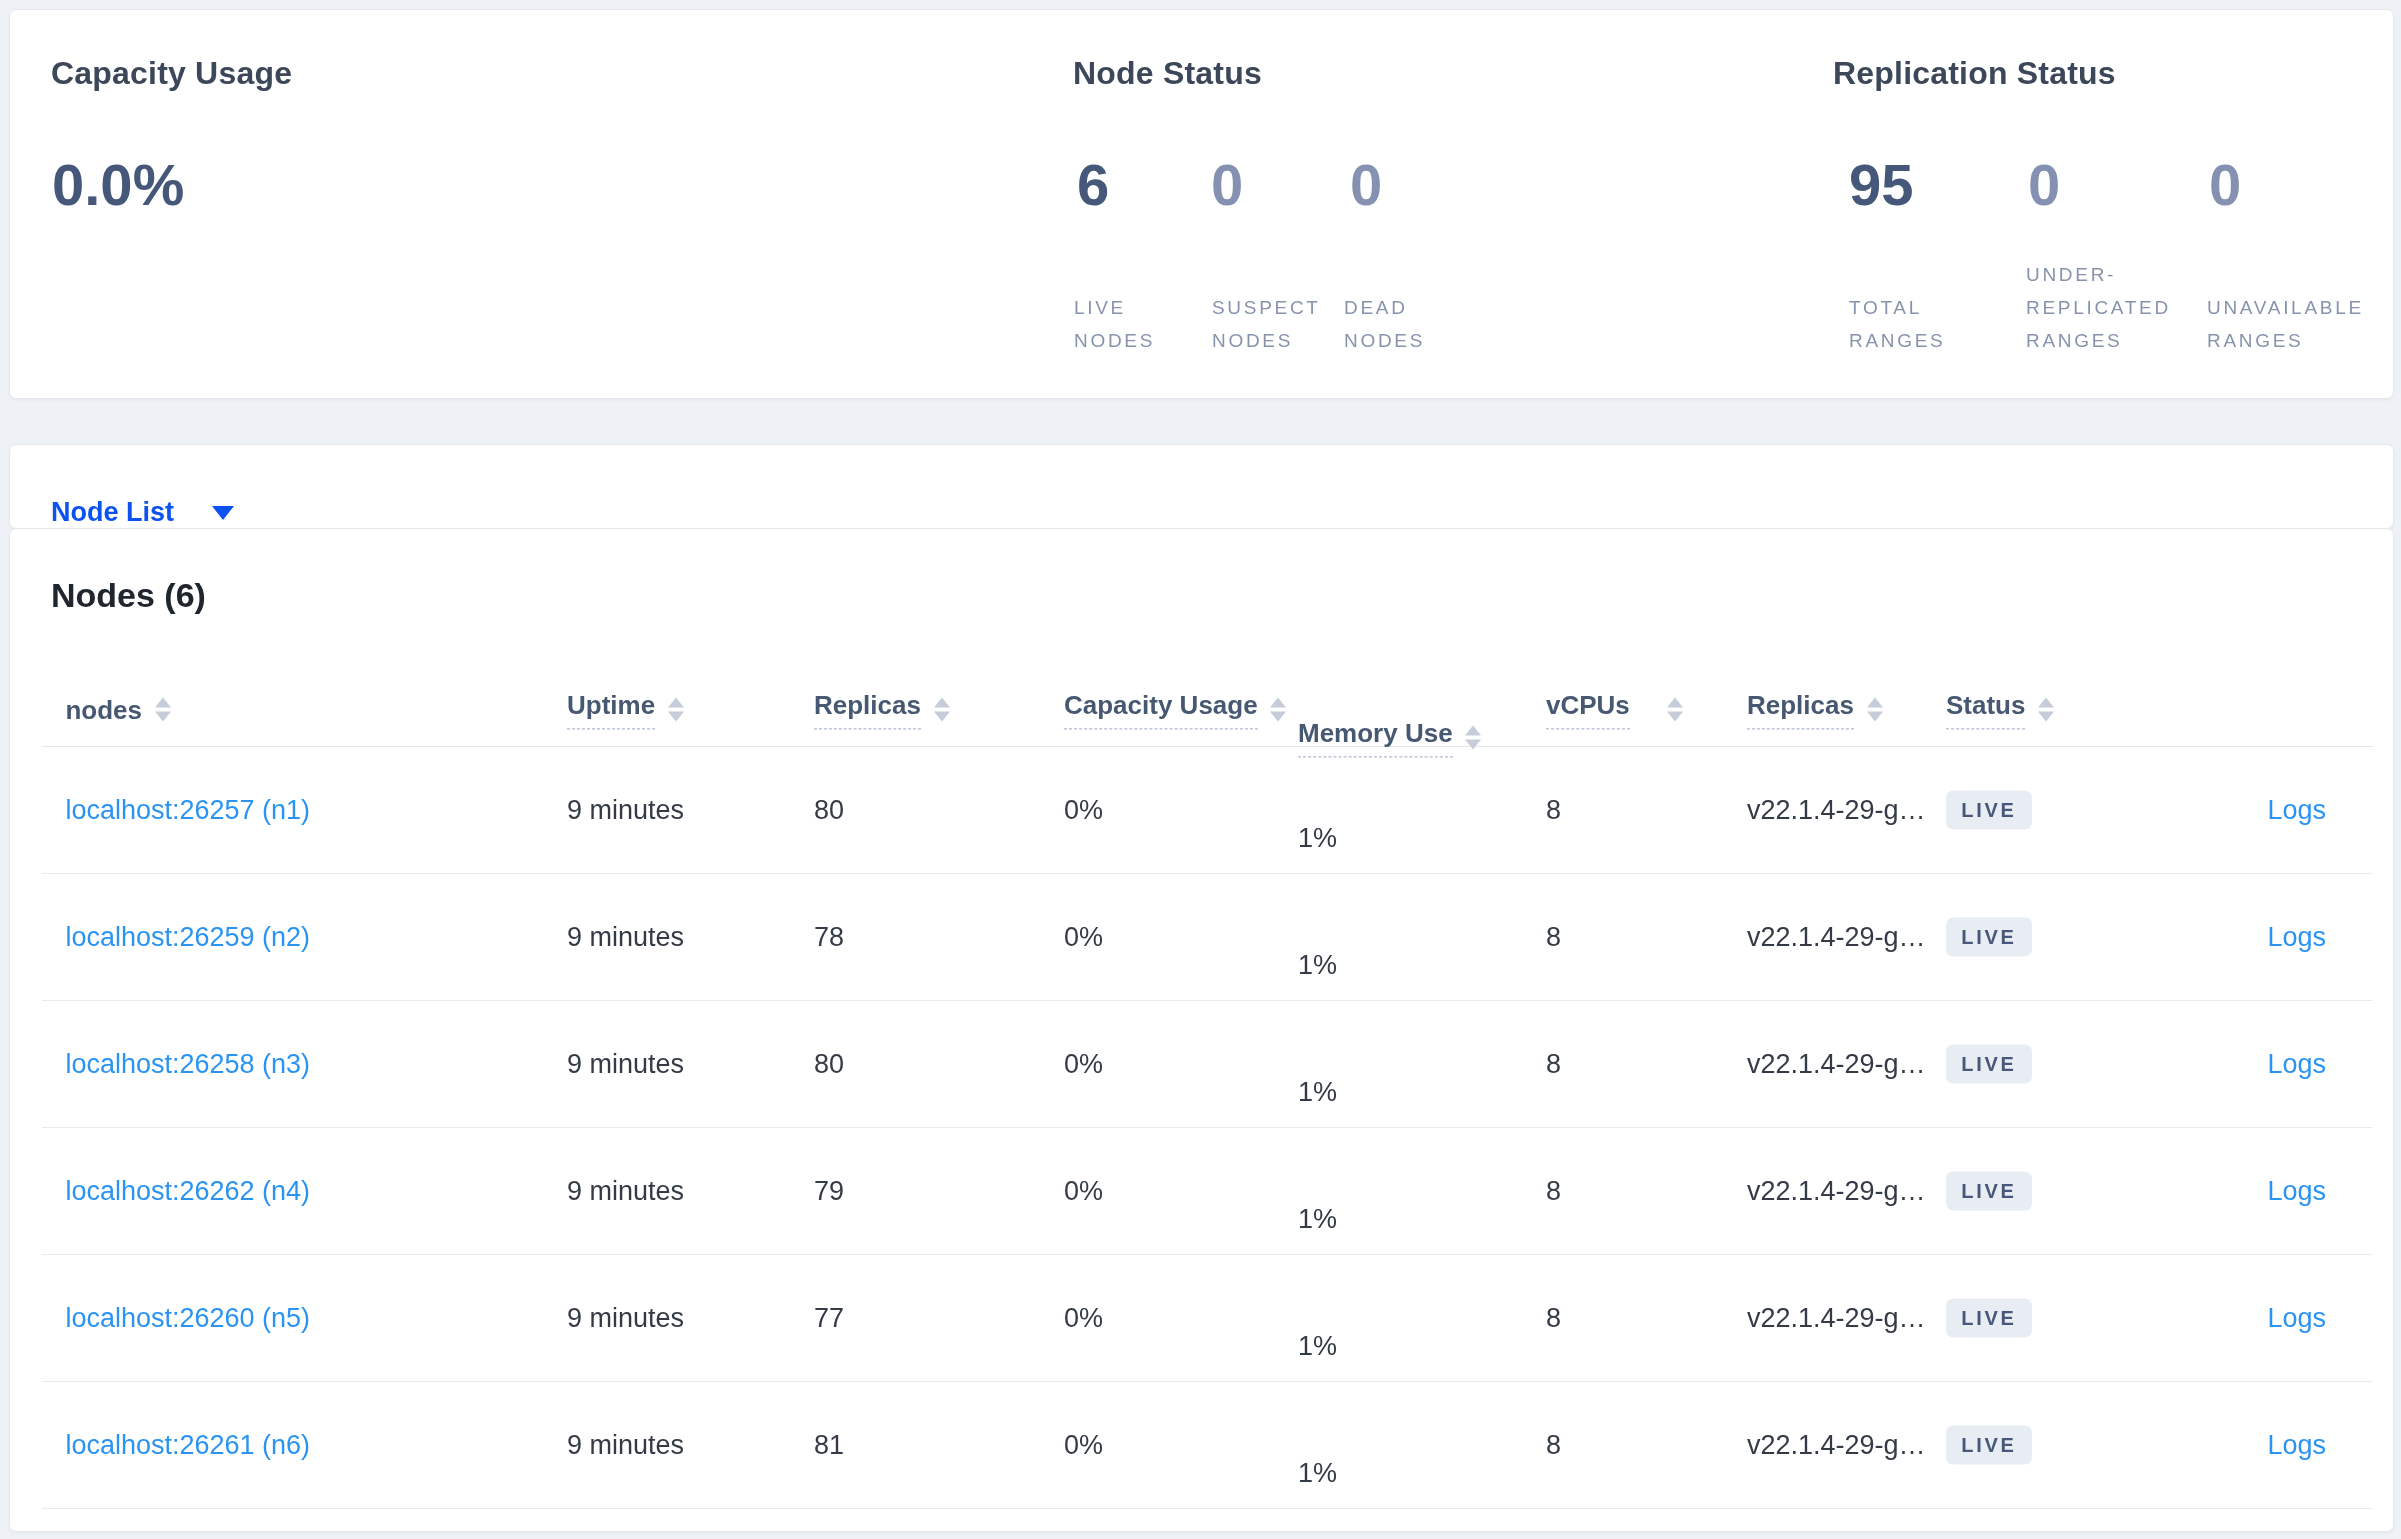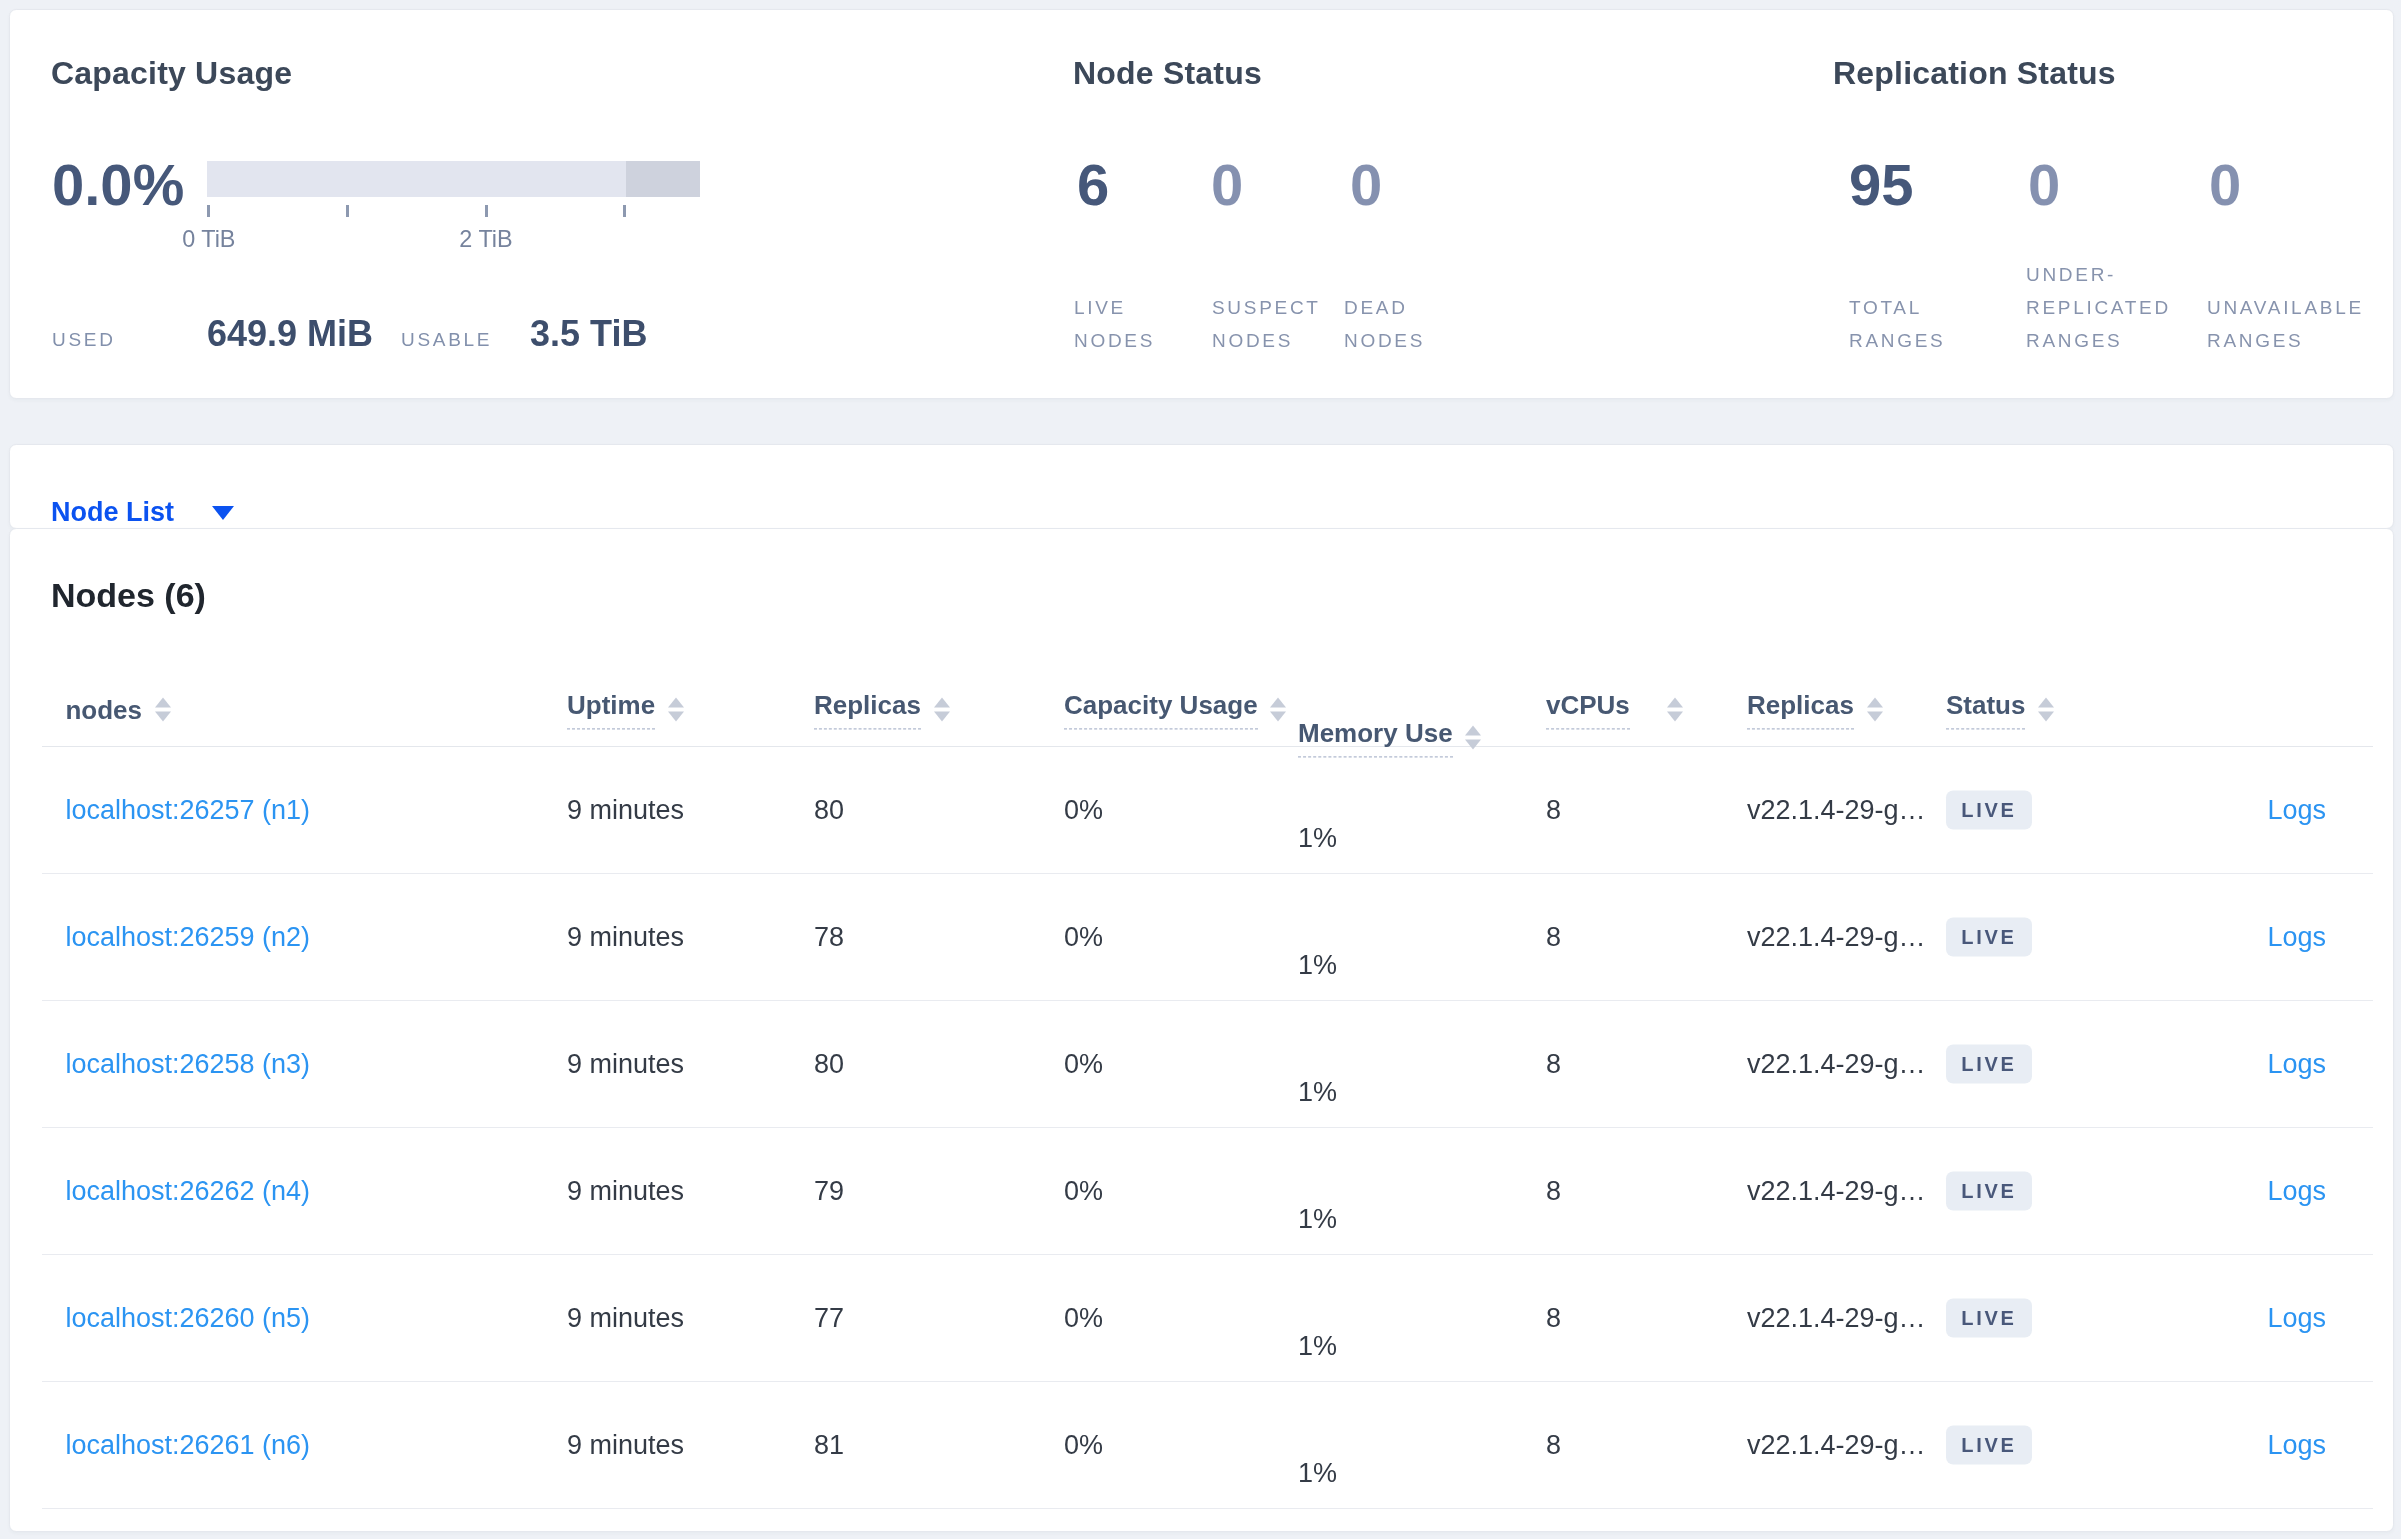"0 TiB" div { html: <div> <div></div> <div></div> <div></div> <div></div> <div></div> <div></div> <div>0 TiB</div> <div>2 TiB</div> </div> -> none }
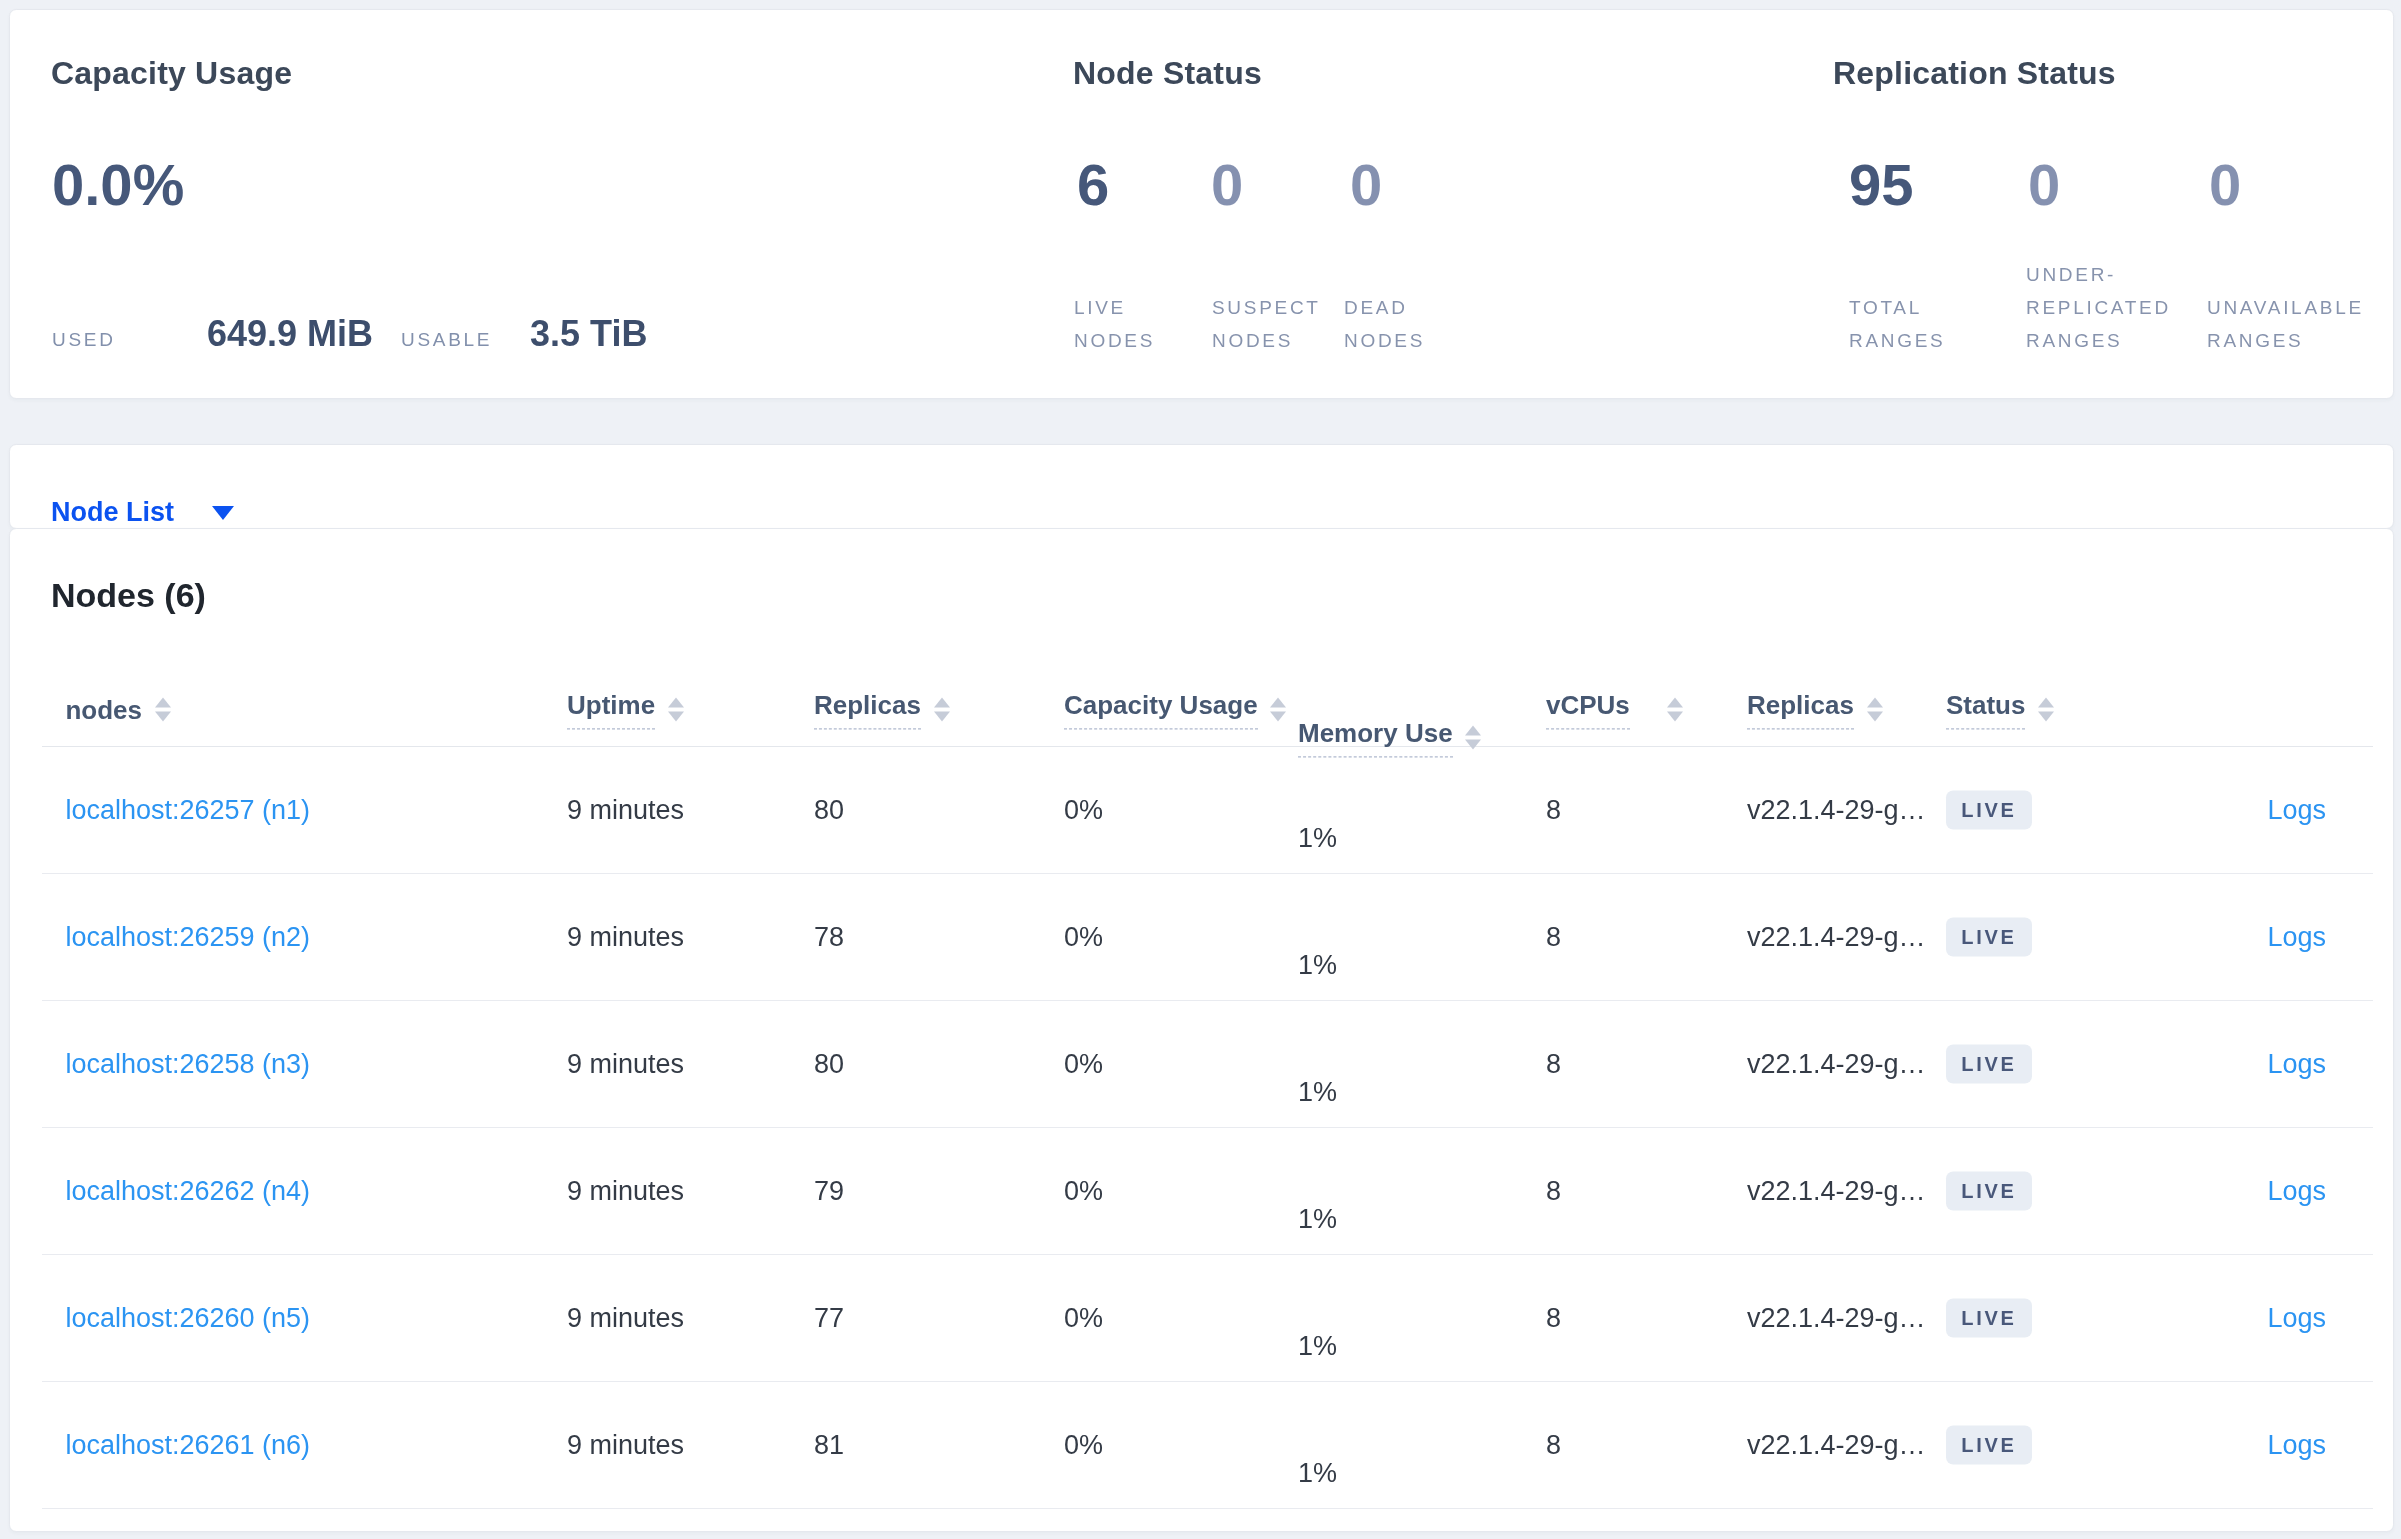"USED" div { html: <div> <span>USED</span> <span>649.9 MiB</span> <span>USABLE</span> <span>3.5 TiB</span> </div> -> none }
